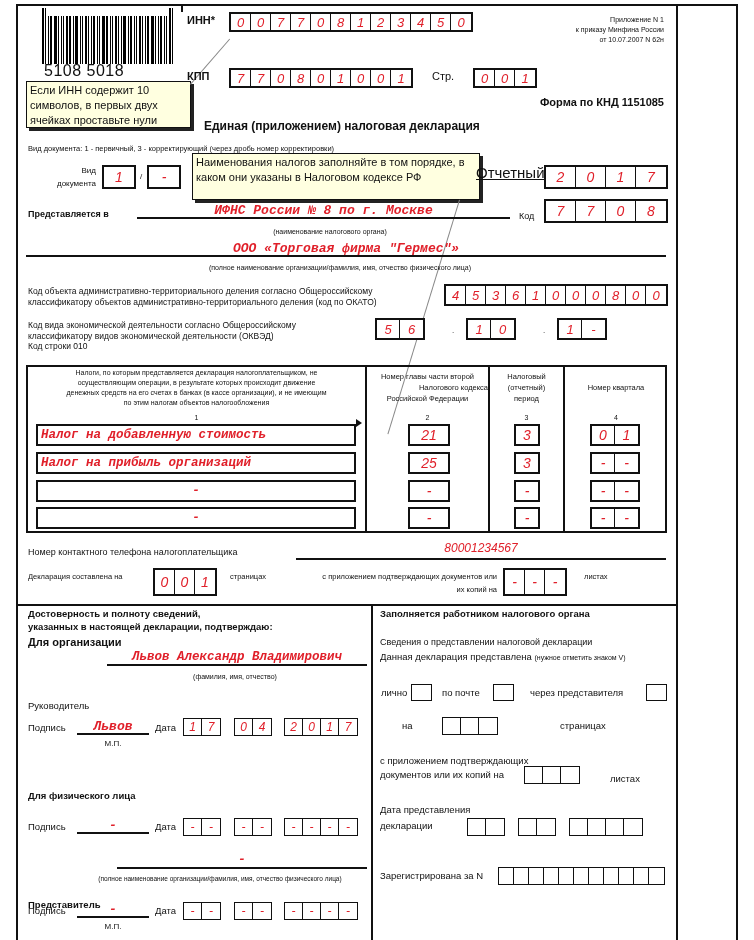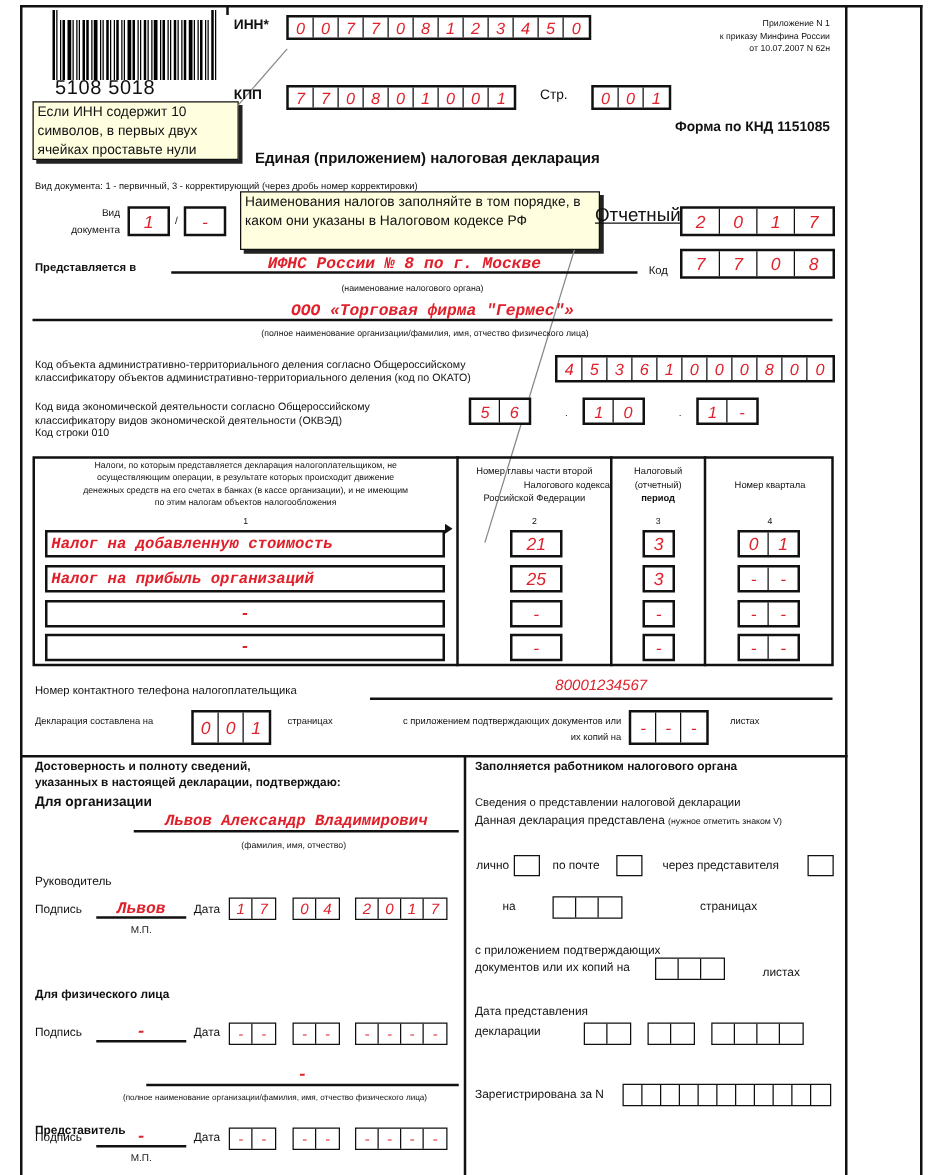"период" div.lbl { font-weight: bold -> none }
